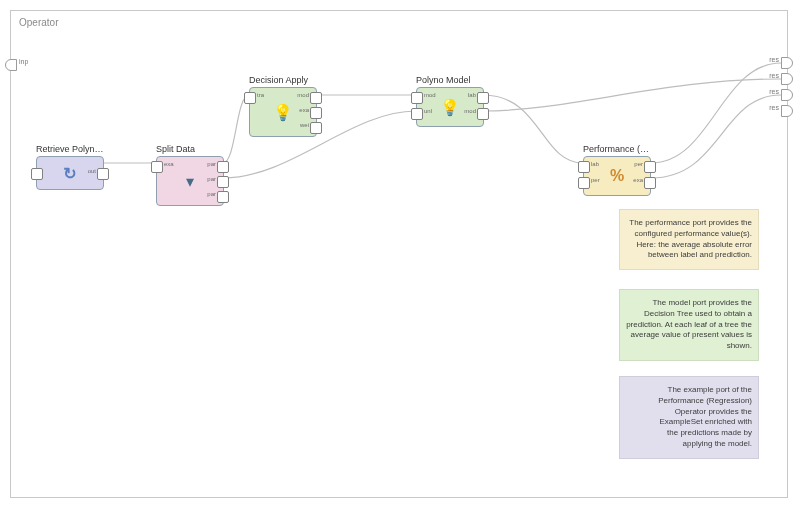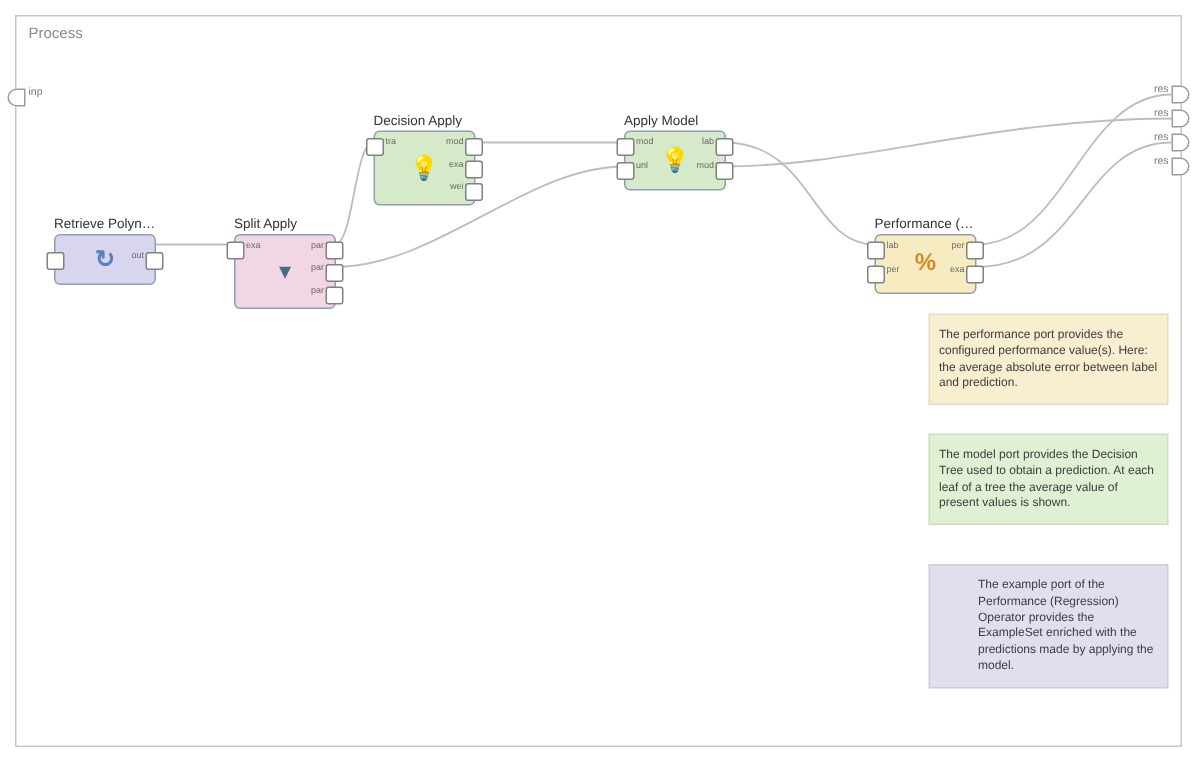"Process" div.process-label { text: Process -> Operator }
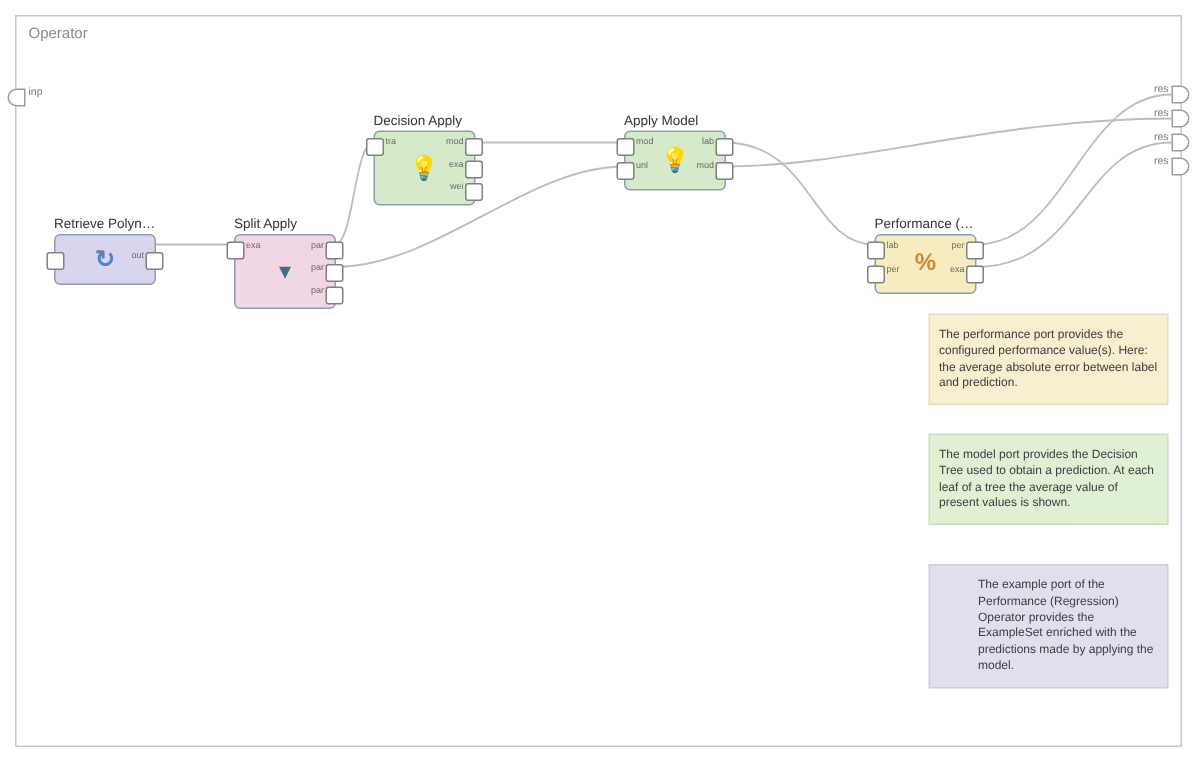"Apply Model" div.op-title { text: Apply -> Polyno }
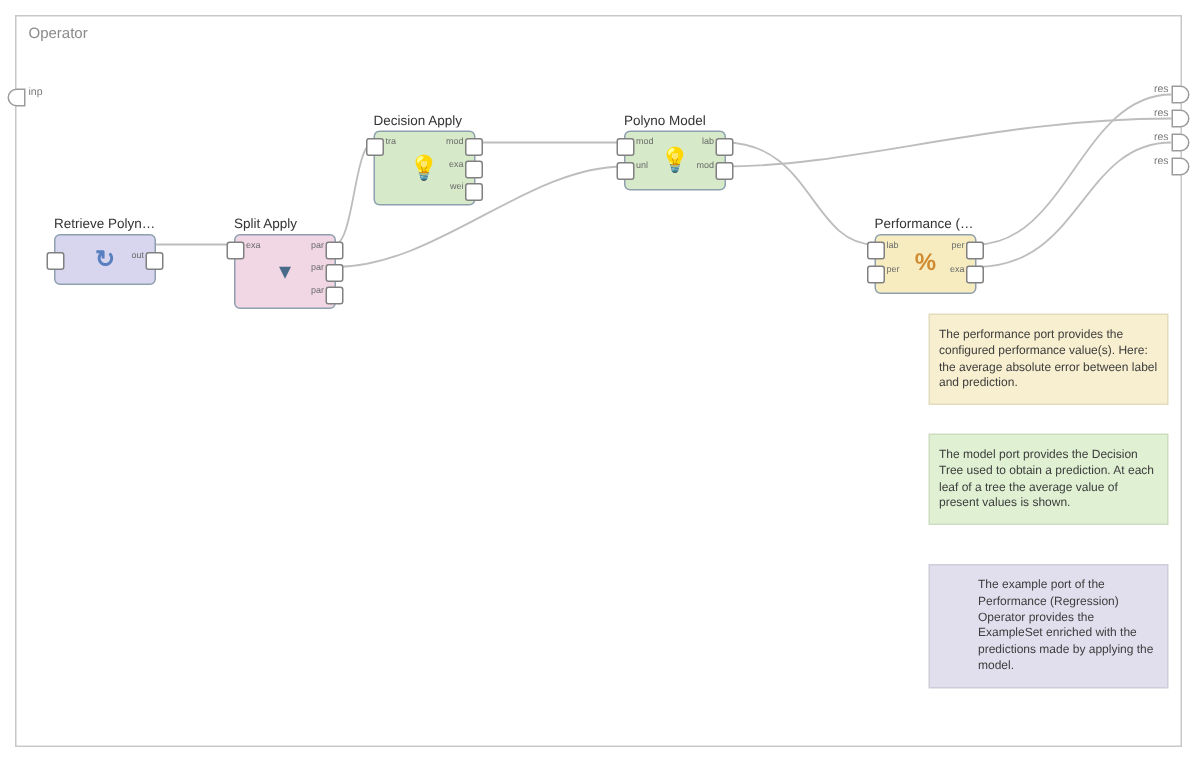"Split Apply" div.op-title { text: Apply -> Data }
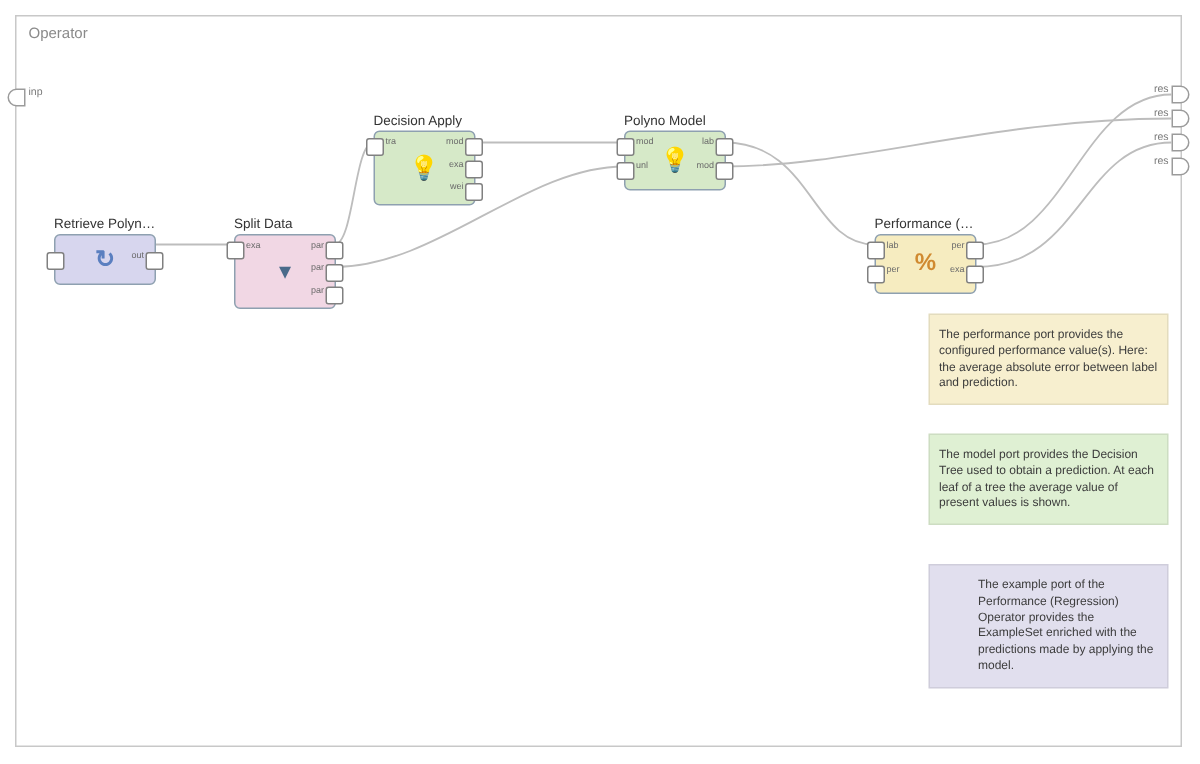"The performance port provides the" .note { text-align: left -> right; width: 160px -> 140px }
